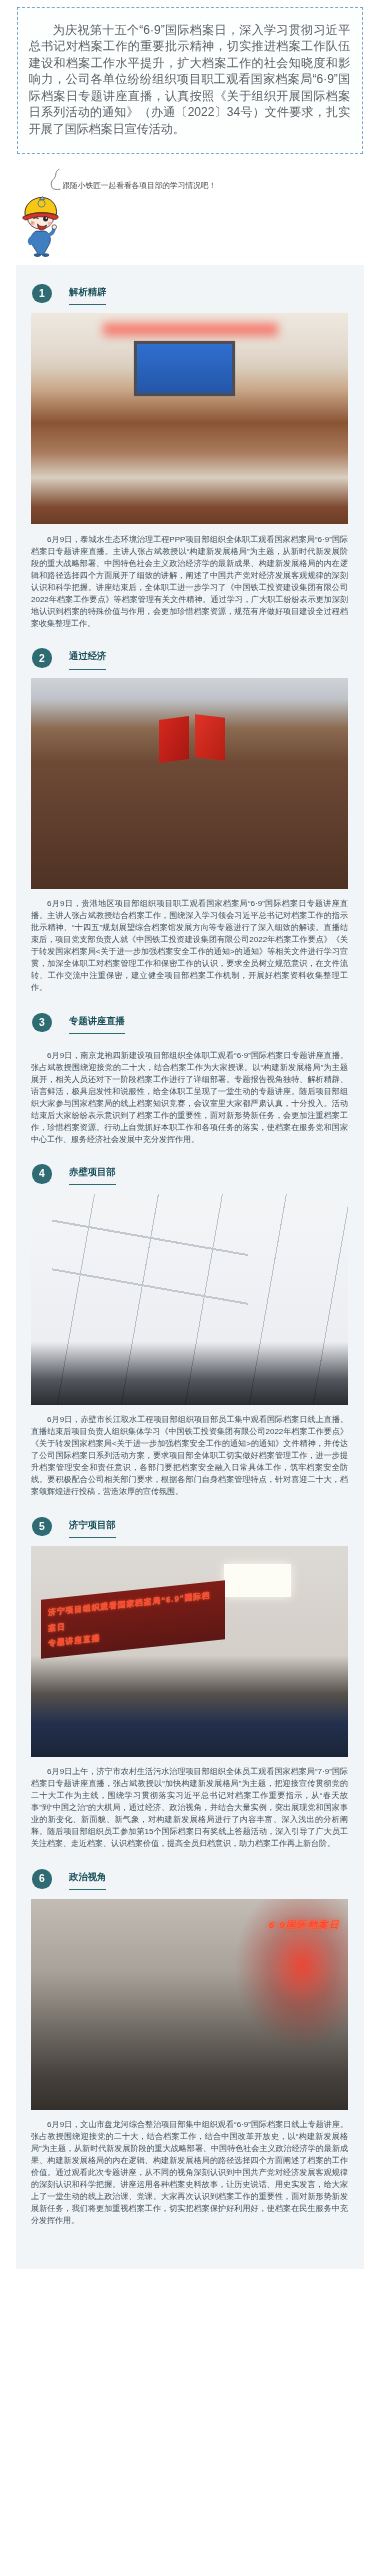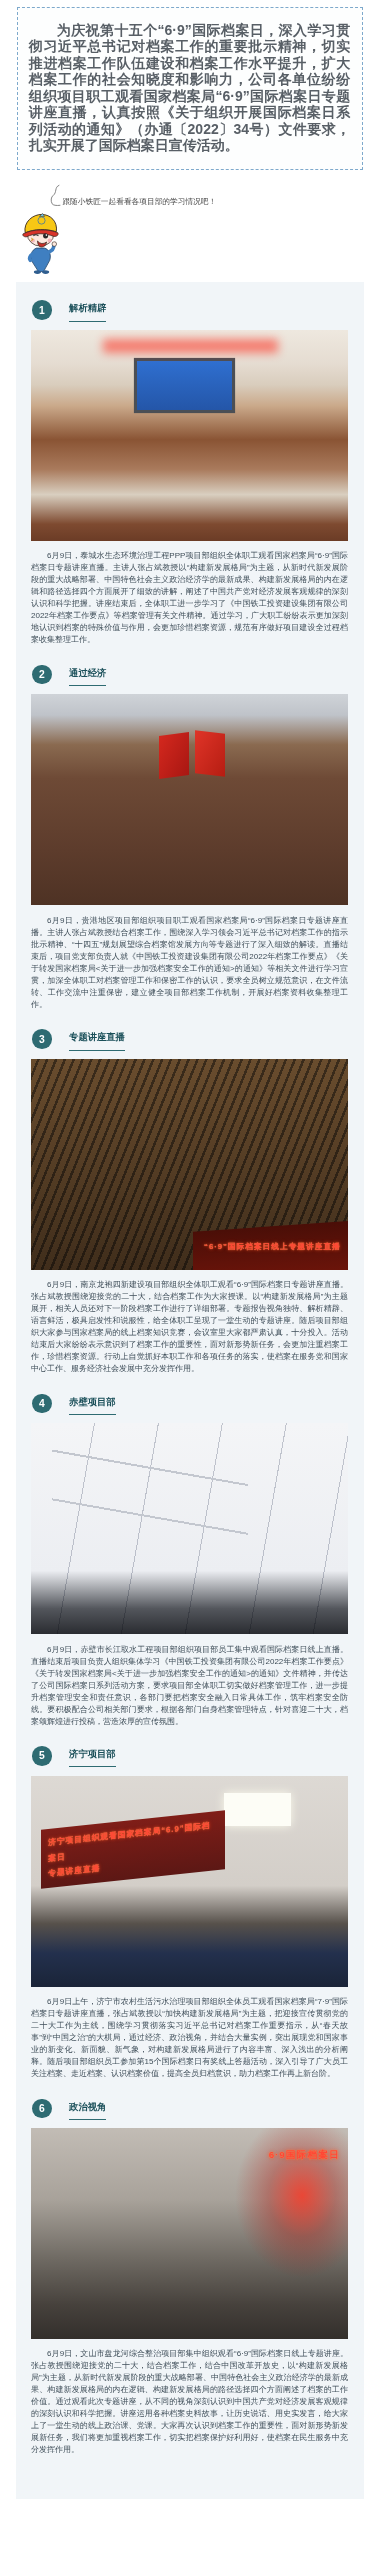"为庆祝第十五个“6·9”国际档案日，深入学习贯彻习近平总书记对档案工作的重要批示" .intro-text { font-size: 14px -> 12px; font-weight: bold -> none }
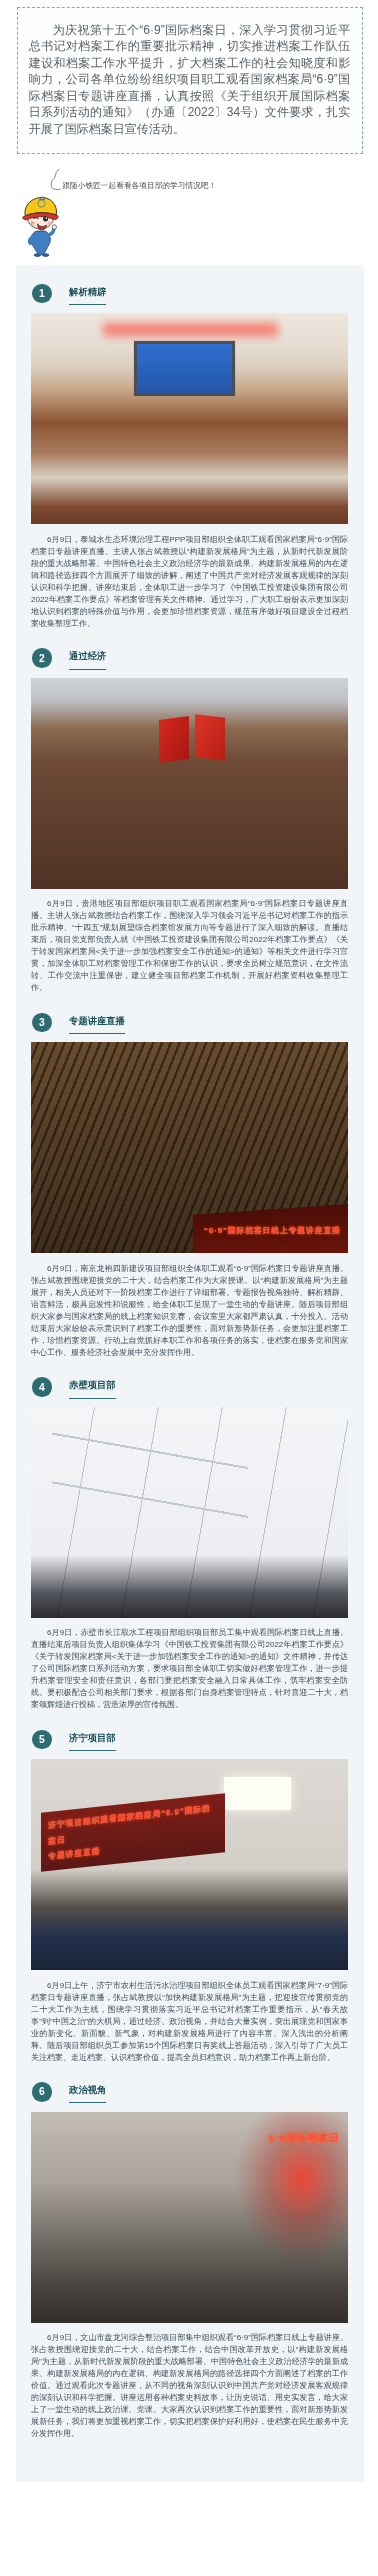"“6·9”国际档案日线上专题讲座直播" div.photo { html: <div> <div>“6·9”国际档案日线上专题讲座直播</div> </div> -> none }
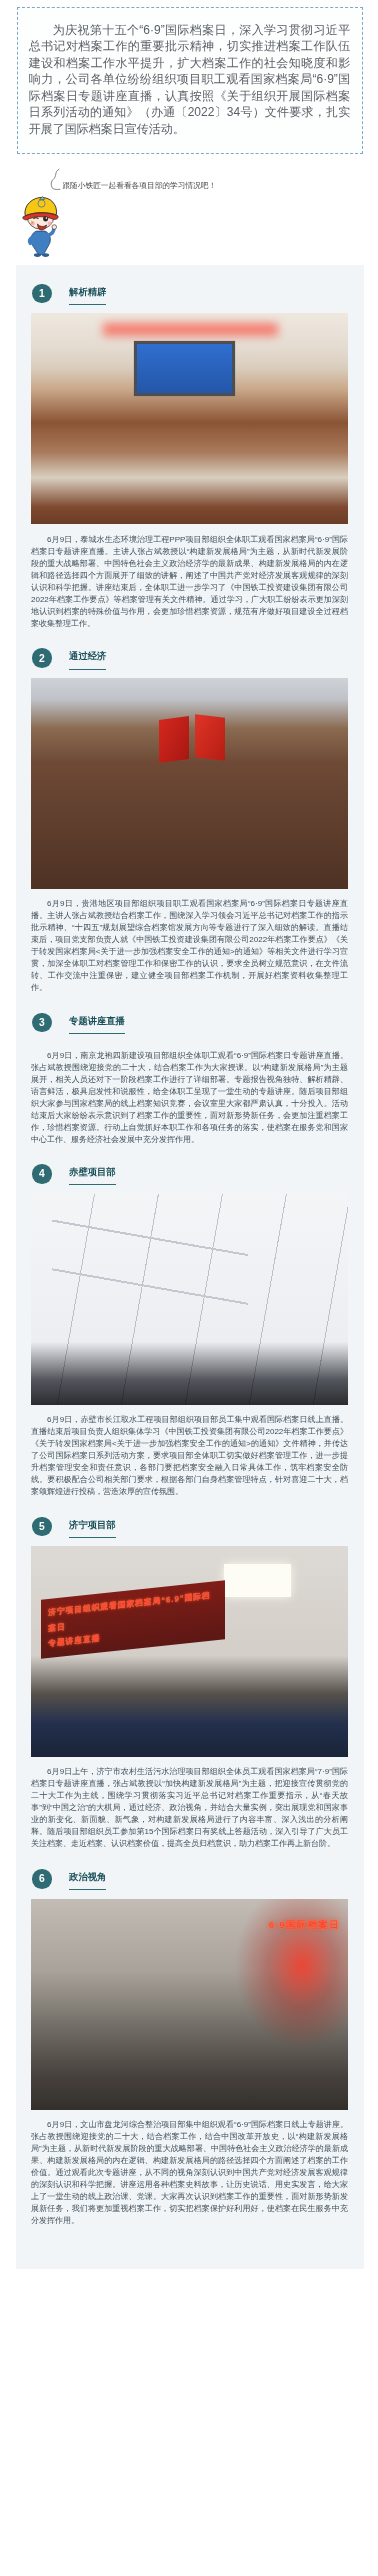"6·9国际档案日" .p6 { font-style: none -> italic }
